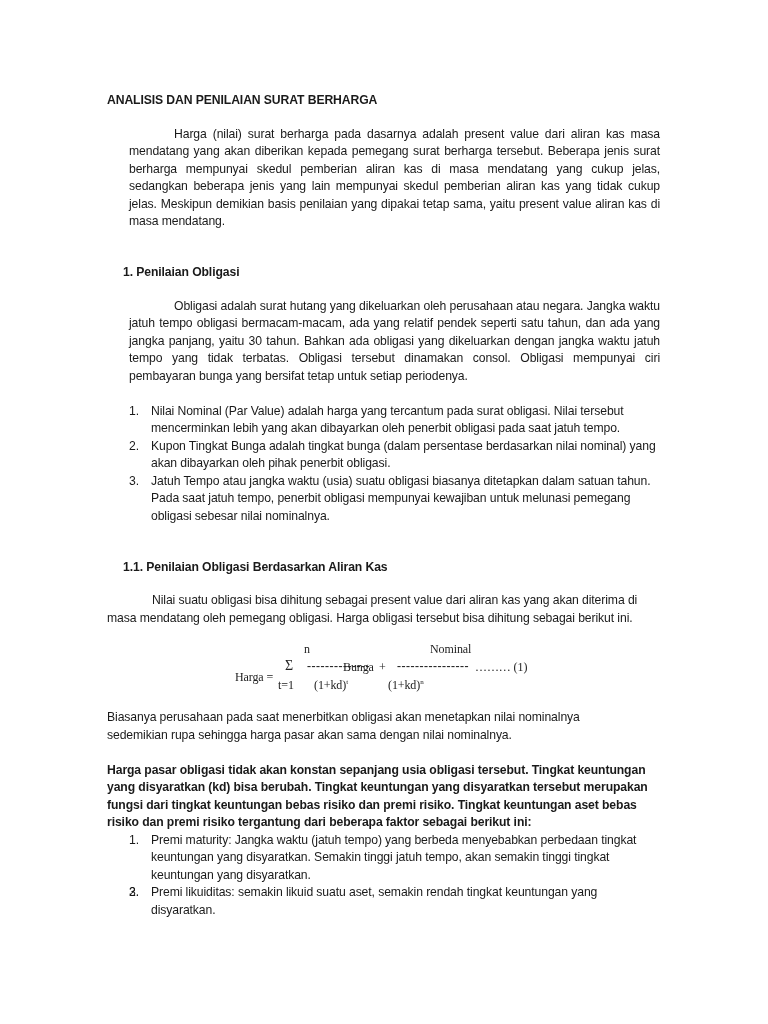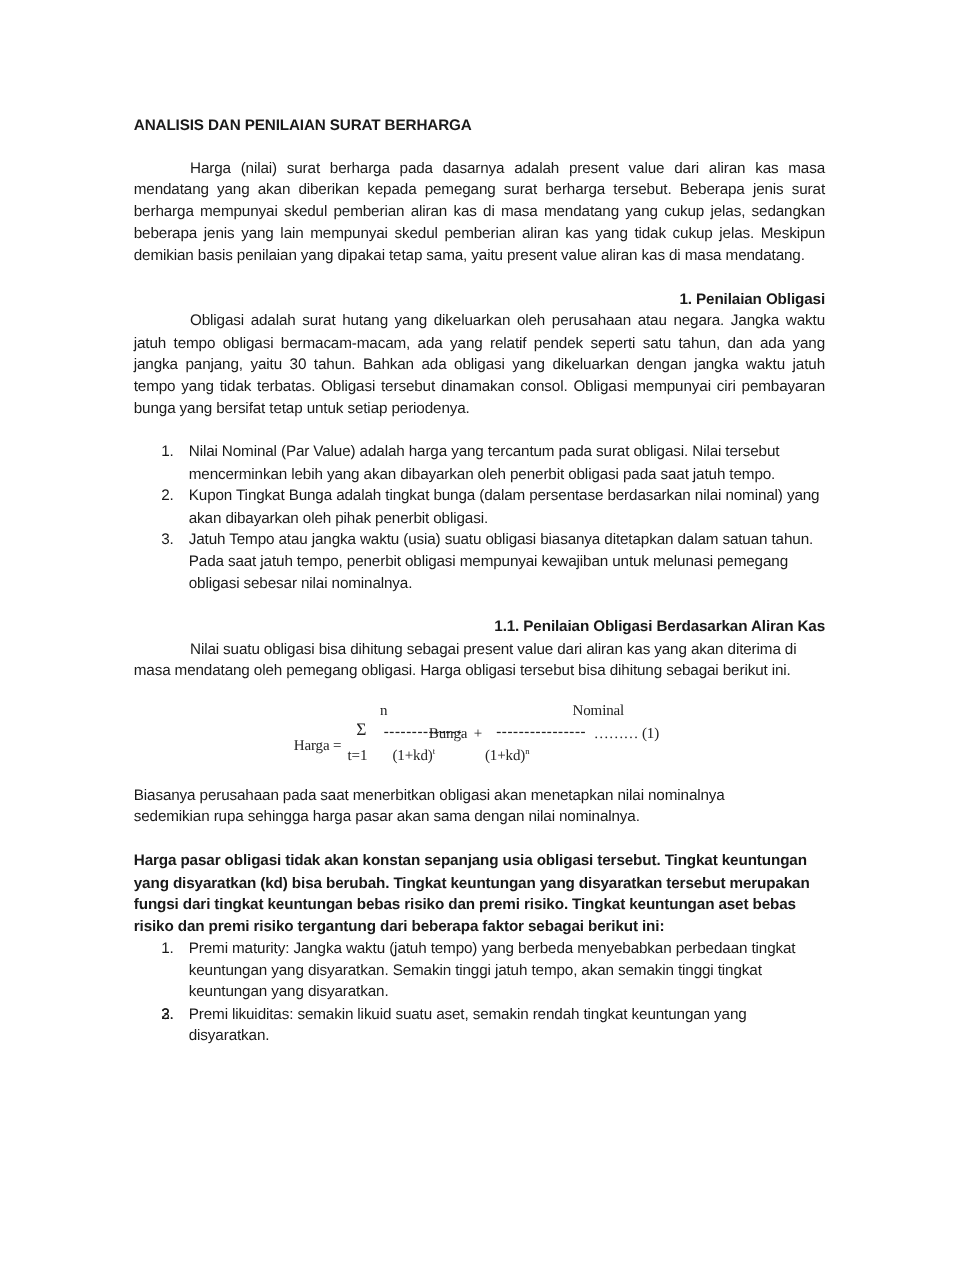"Harga (nilai) surat berharga pada" .justify { margin-left: none -> 22px }
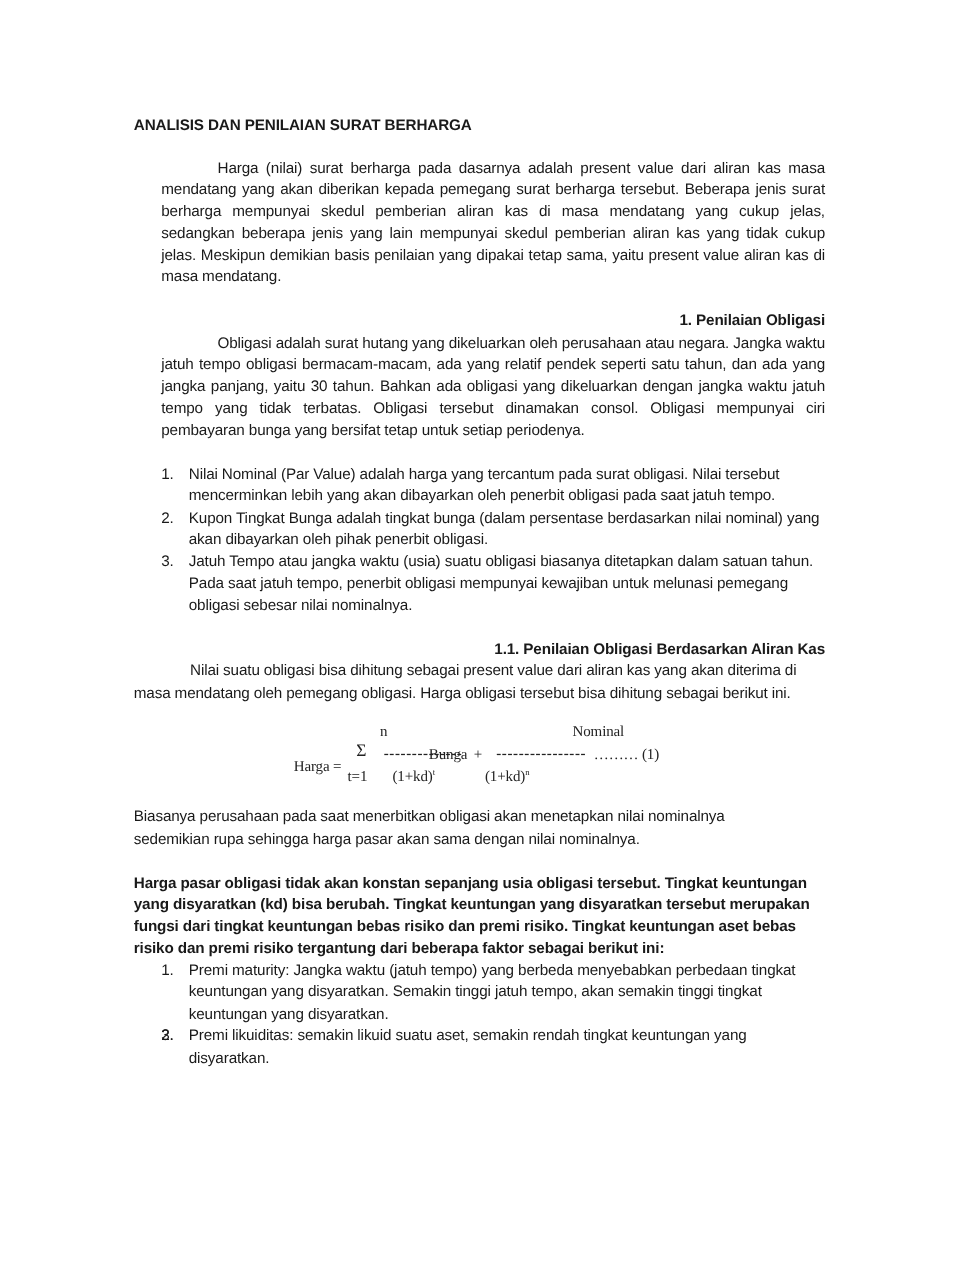"1. Penilaian Obligasi" .section-head { margin: 0 -> 16px; text-align: right -> none }
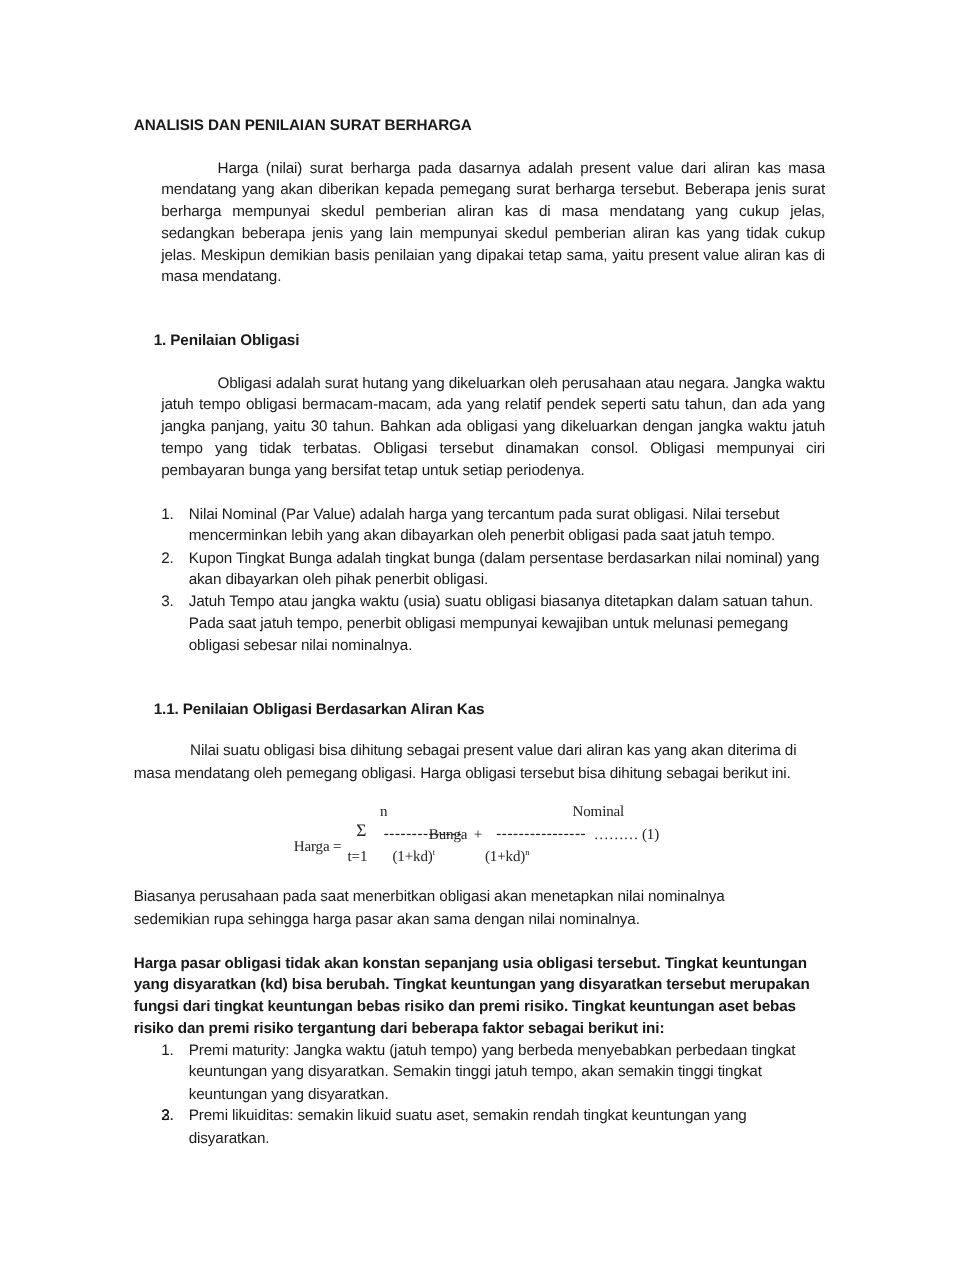"Nominal" .f-nominal { margin-left: 28px -> none }
